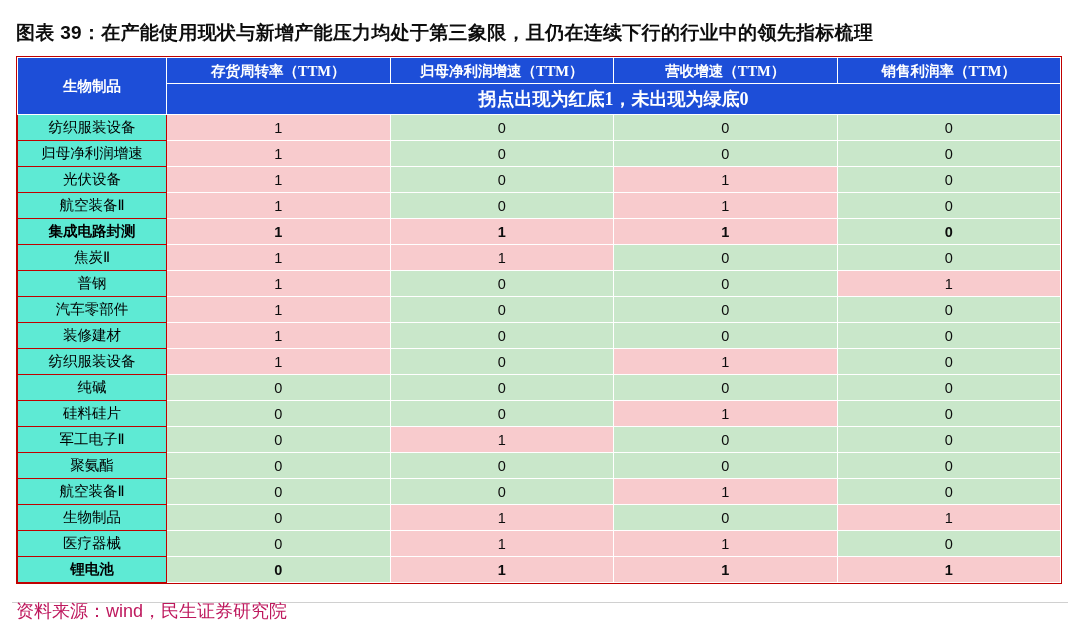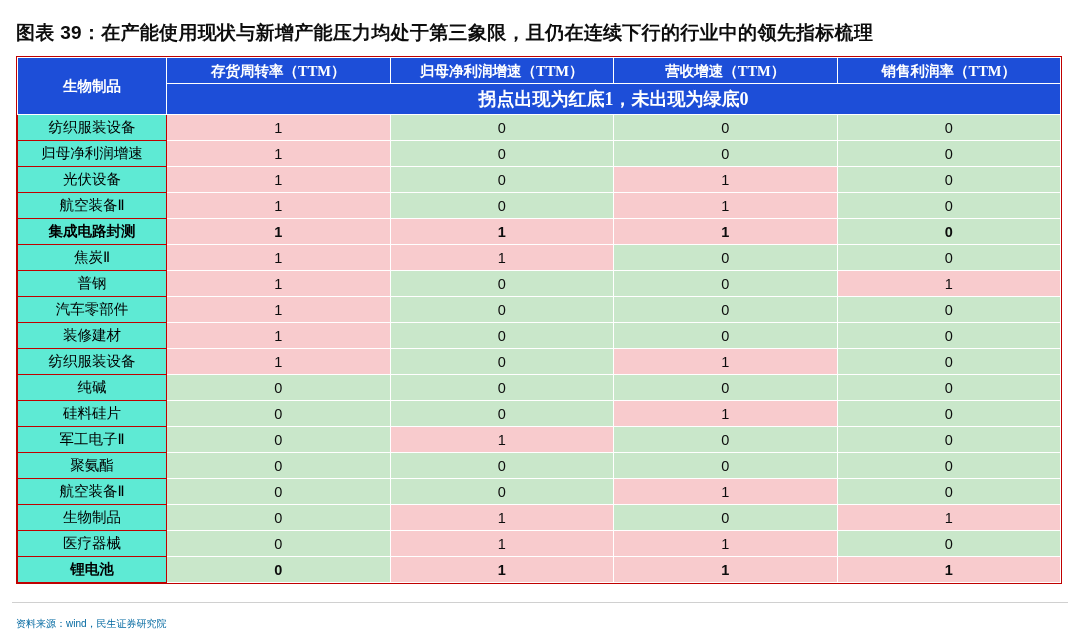"资料来源：wind，民生证券研究院" .source { bottom: 8px -> 16px; color: #0369a1 -> #be185d; font-size: 10px -> 18px }
